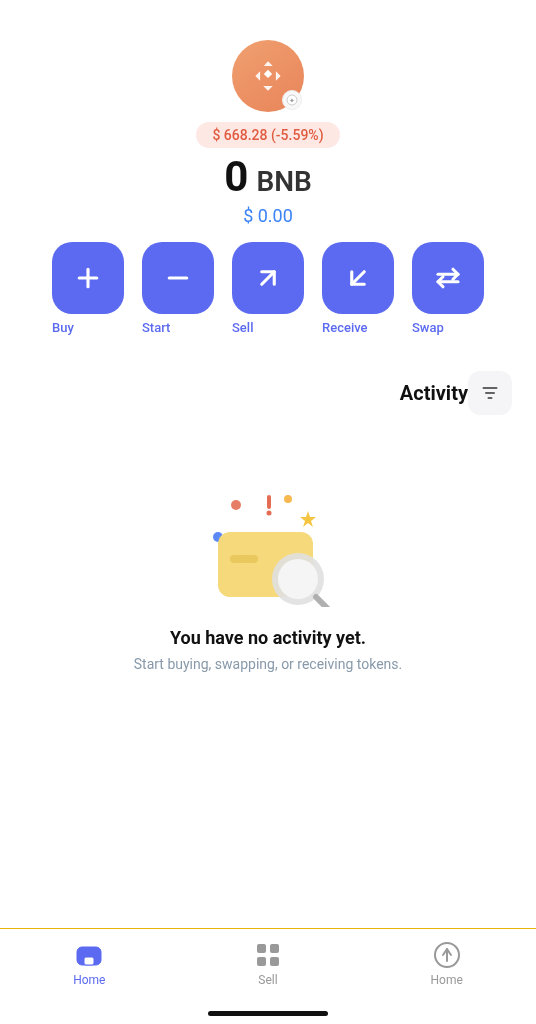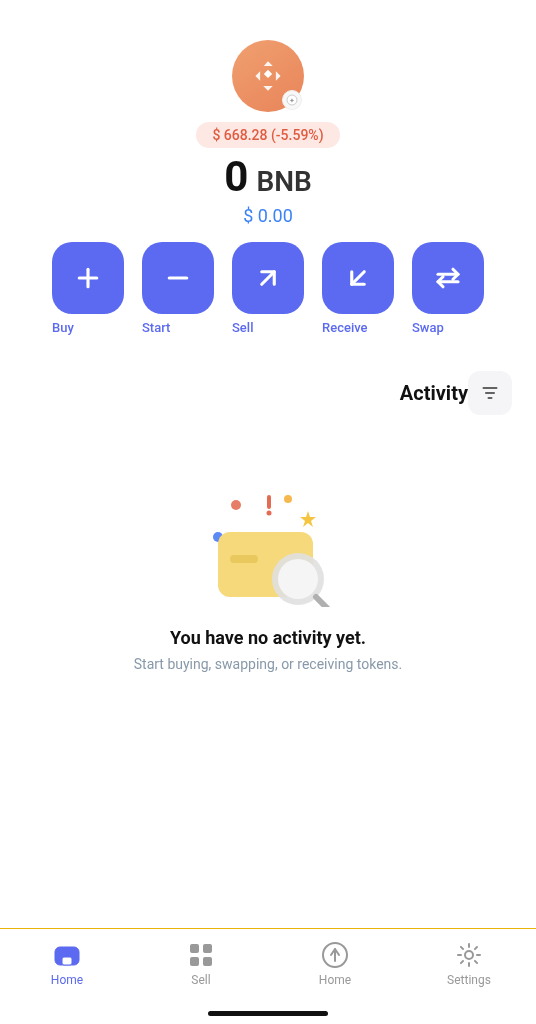"Settings" div.nav-item { html: <div> <div> <svg> <circle></circle> <path></path> </svg> </div> <span>Settings</span> </div> -> none }
